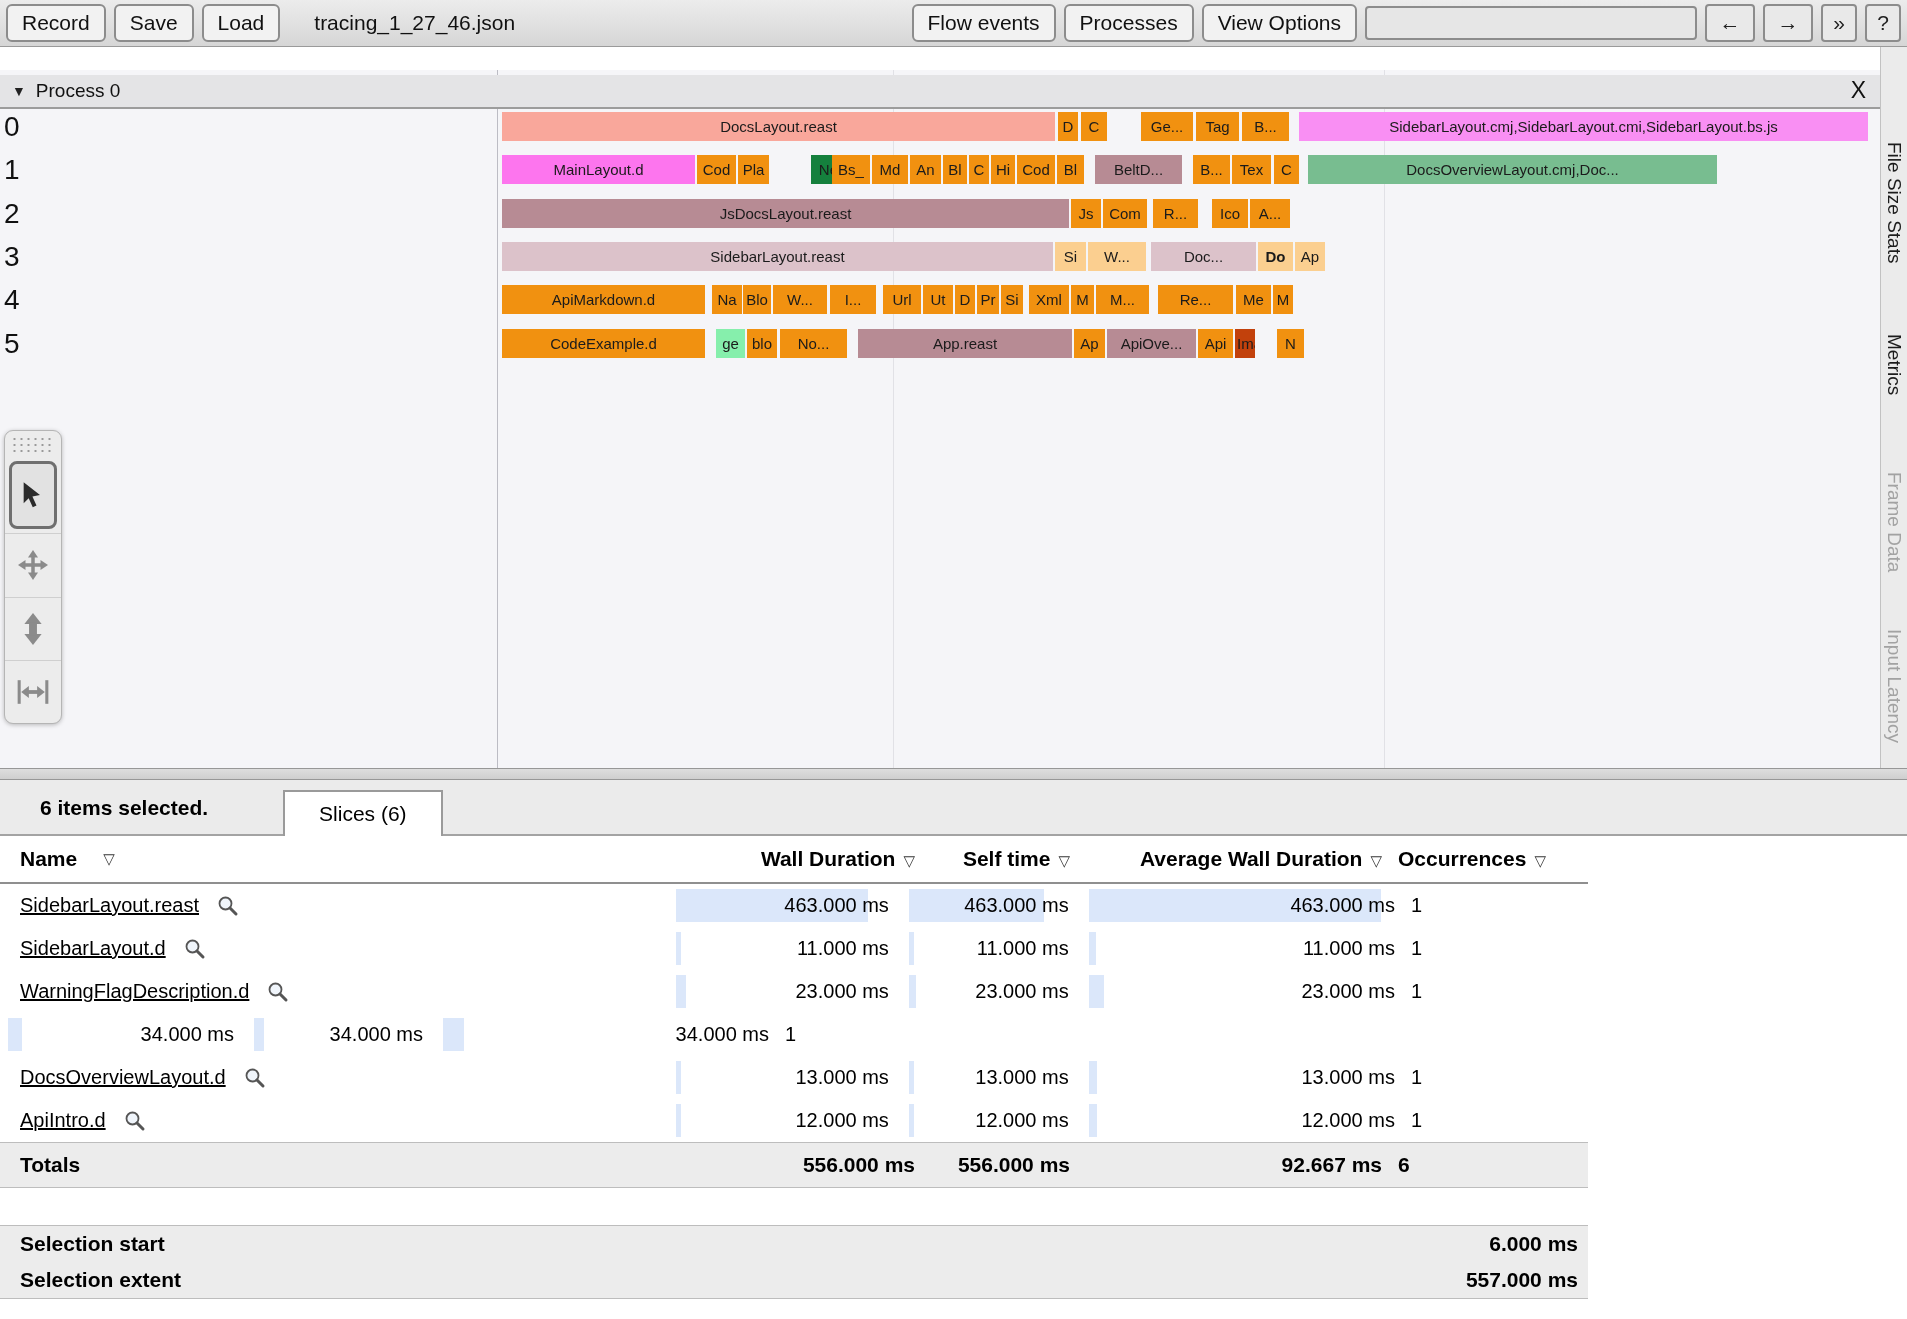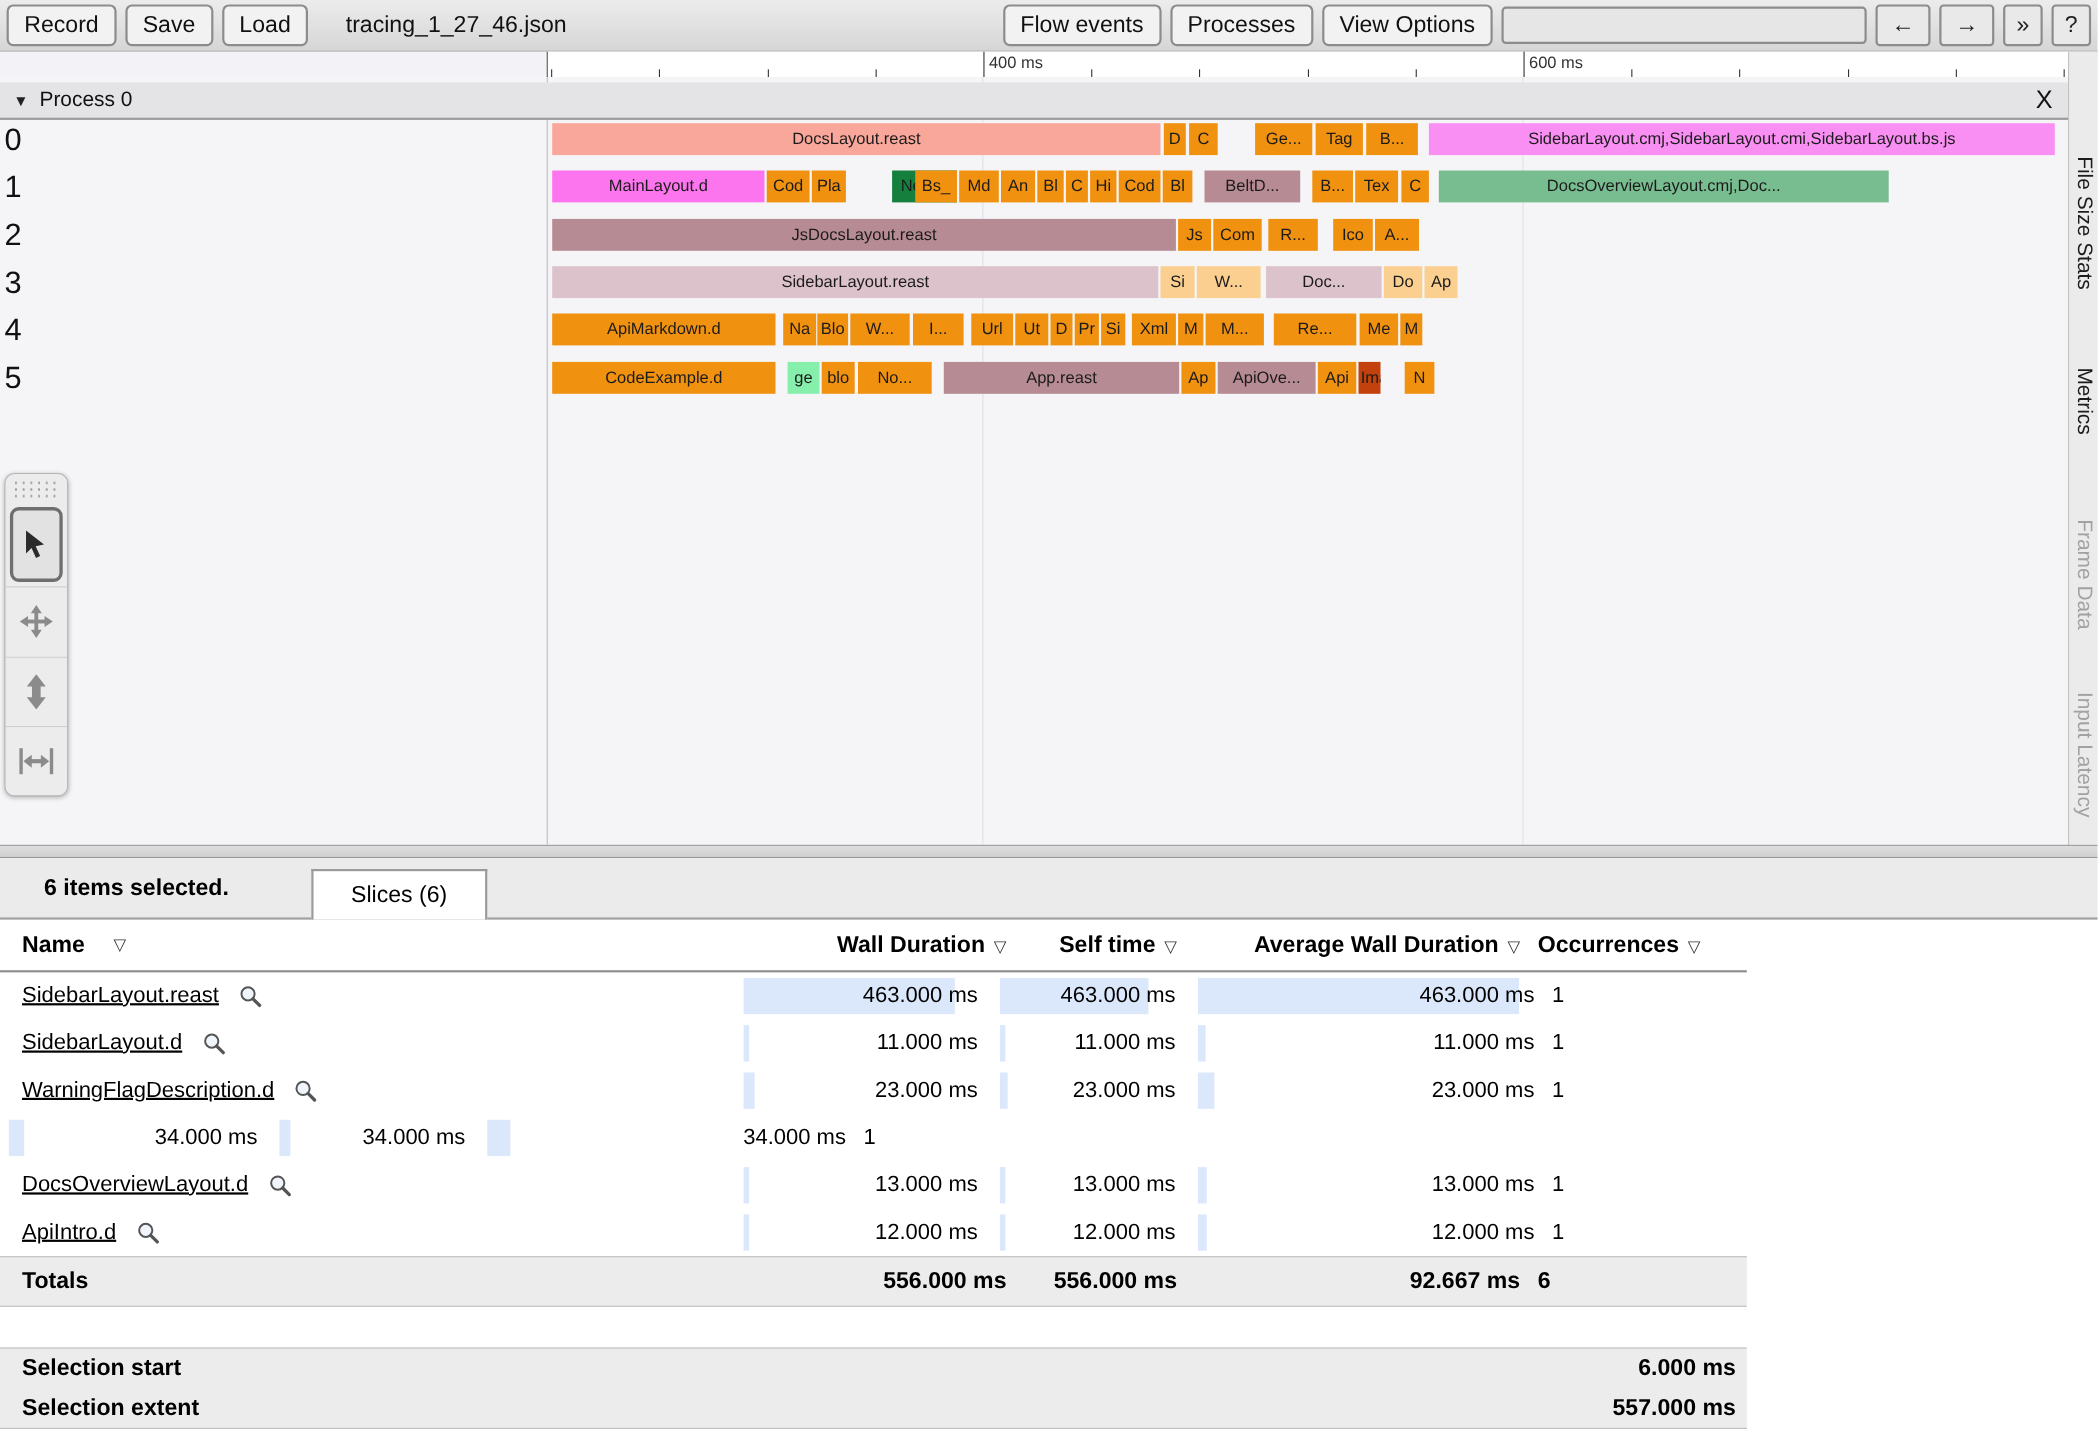"400 ms" div { html: <div> <div> <div></div> <div></div> <div></div> <div></div> <div></div> <div></div> <div></div> <div></div> <div></div> <div></div> <div></div> <div></div> <div></div> <div></div> <div></div> <div>400 ms</div> <div>600 ms</div> </div> </div> -> none }
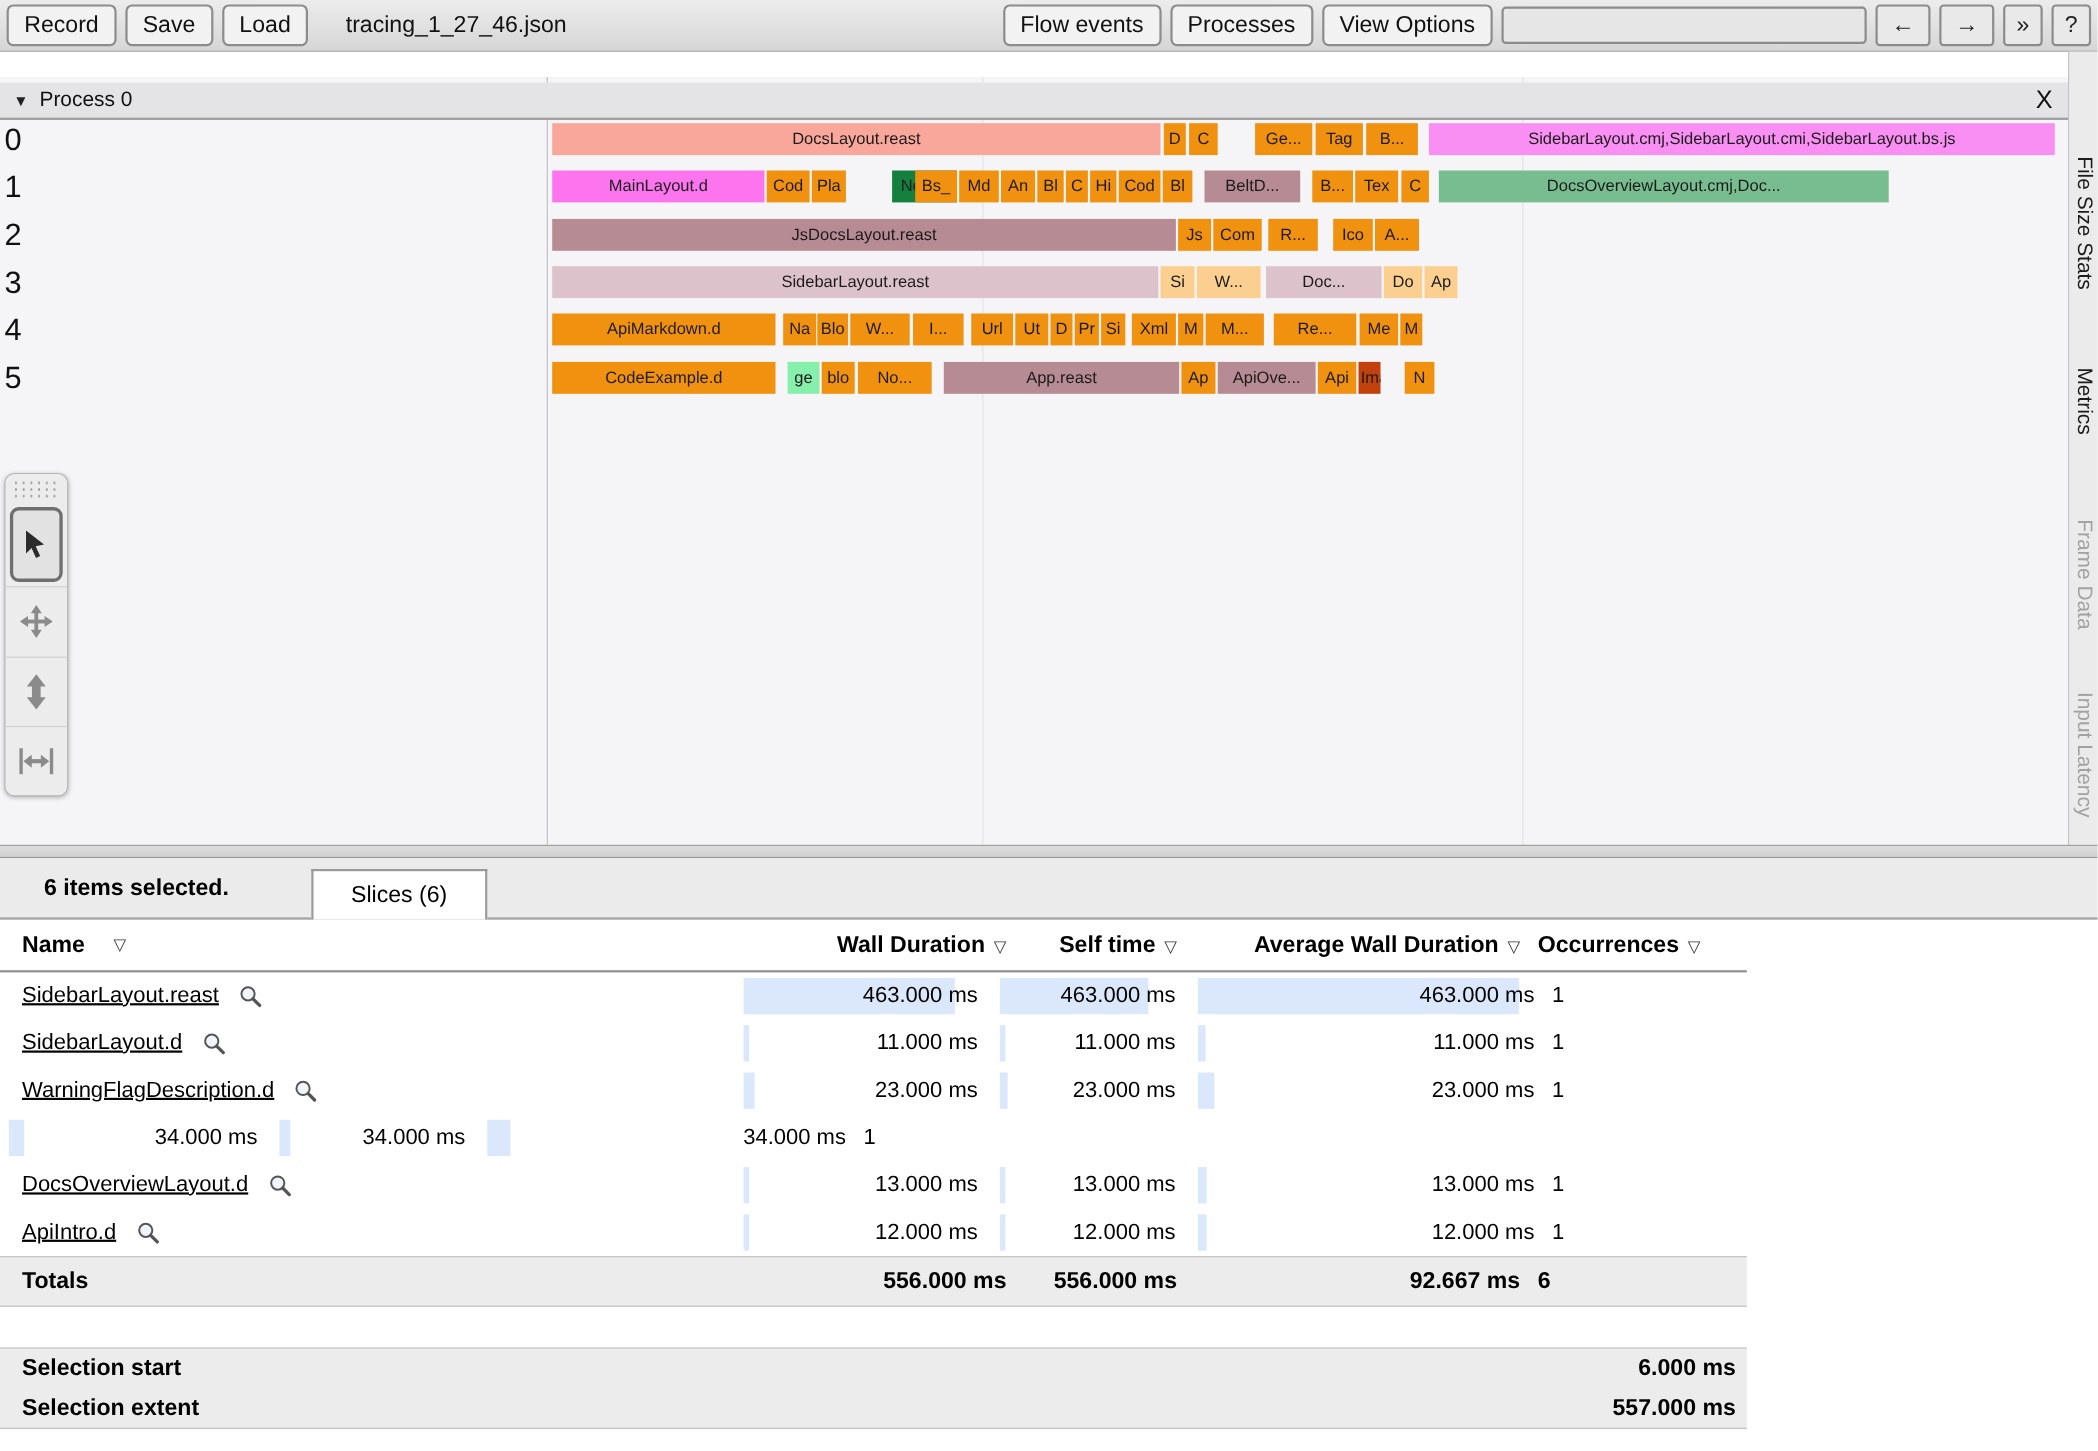"Do" div.slice { font-weight: none -> bold }
